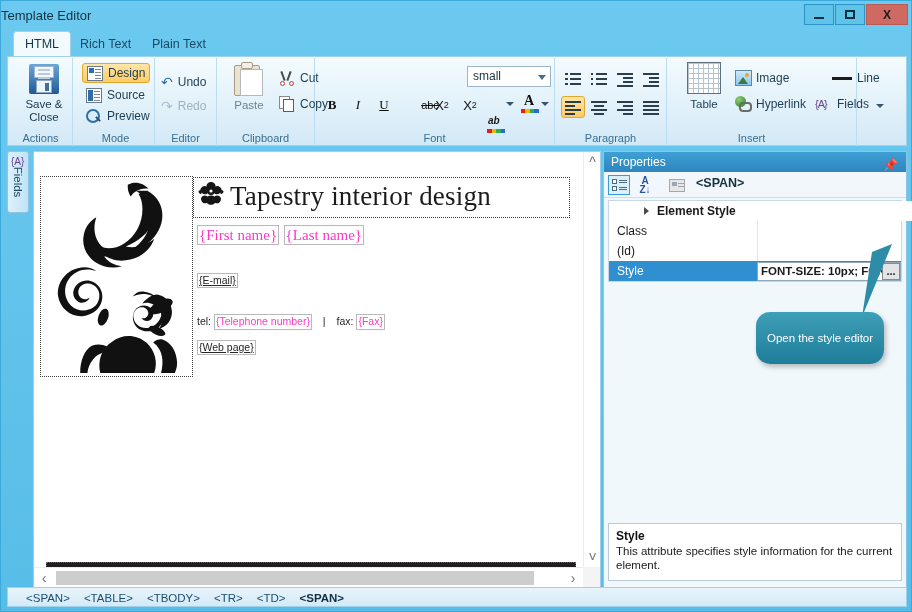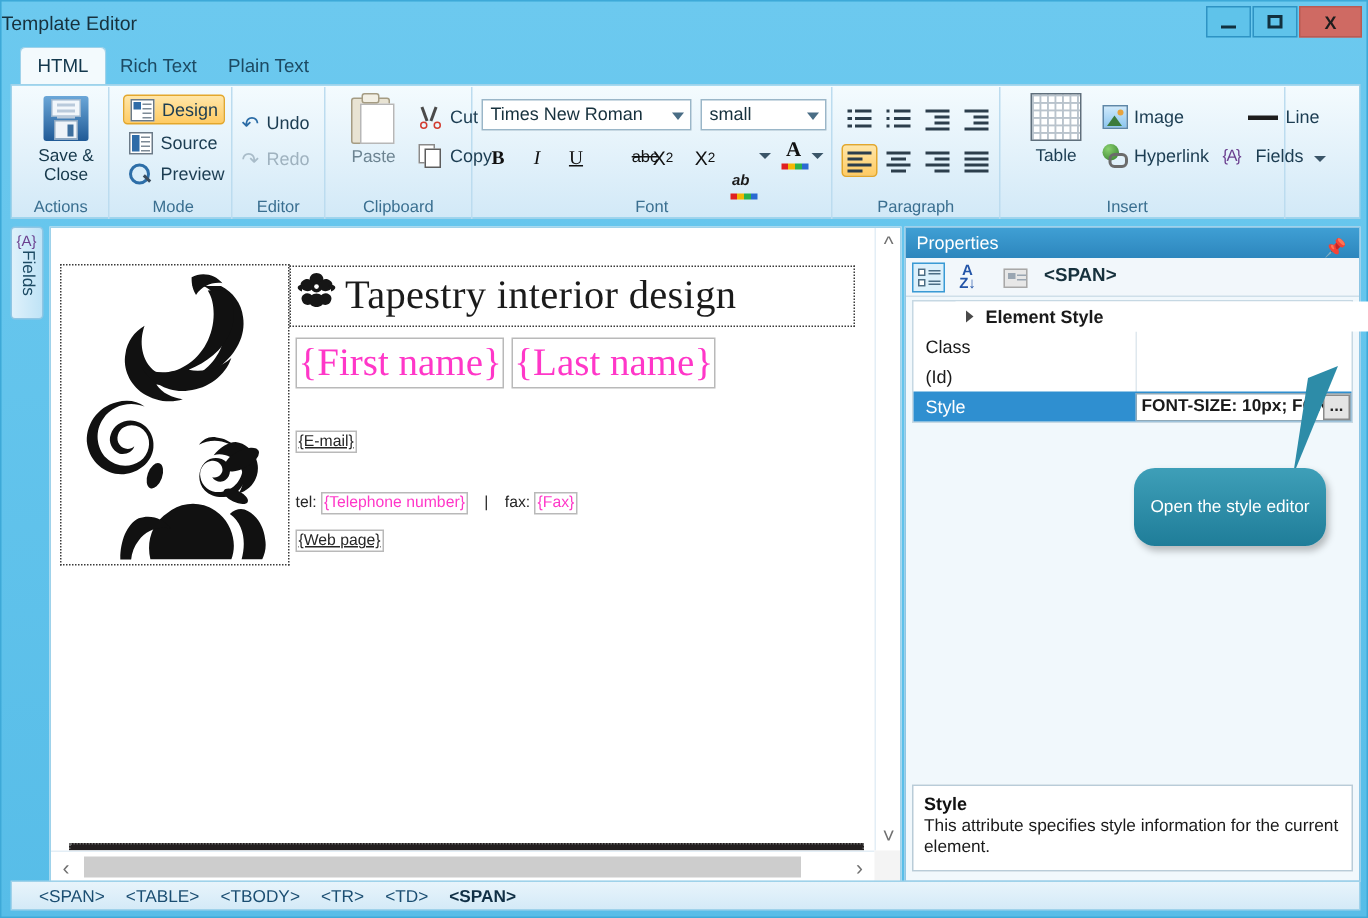"Times New Roman" div.combo { html: <div> <span>Times New Roman</span> <span></span> </div> -> none }
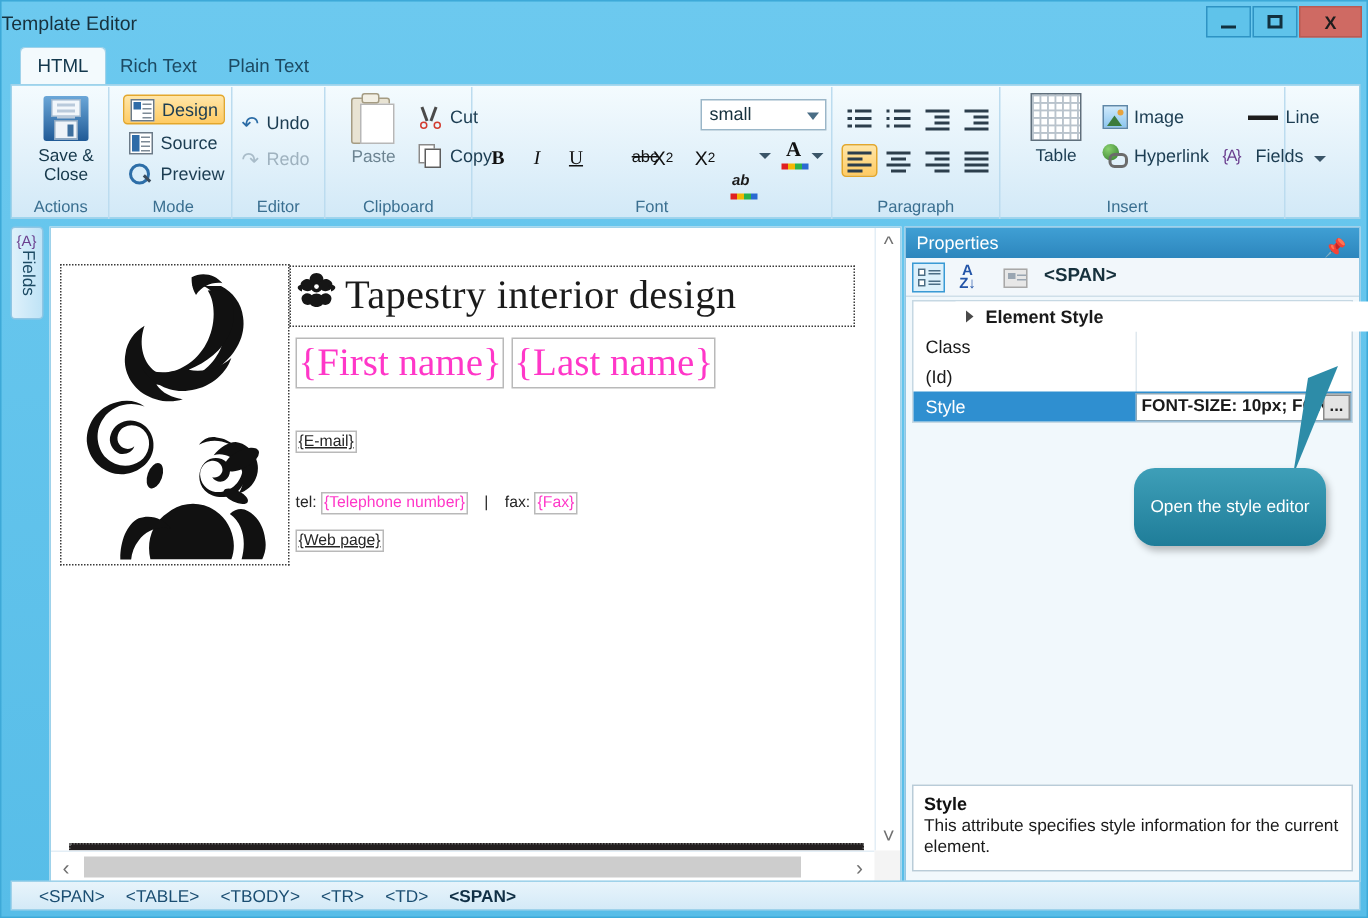"{First name}" .name-row .fieldbox { font-size: 26px -> 15px }
